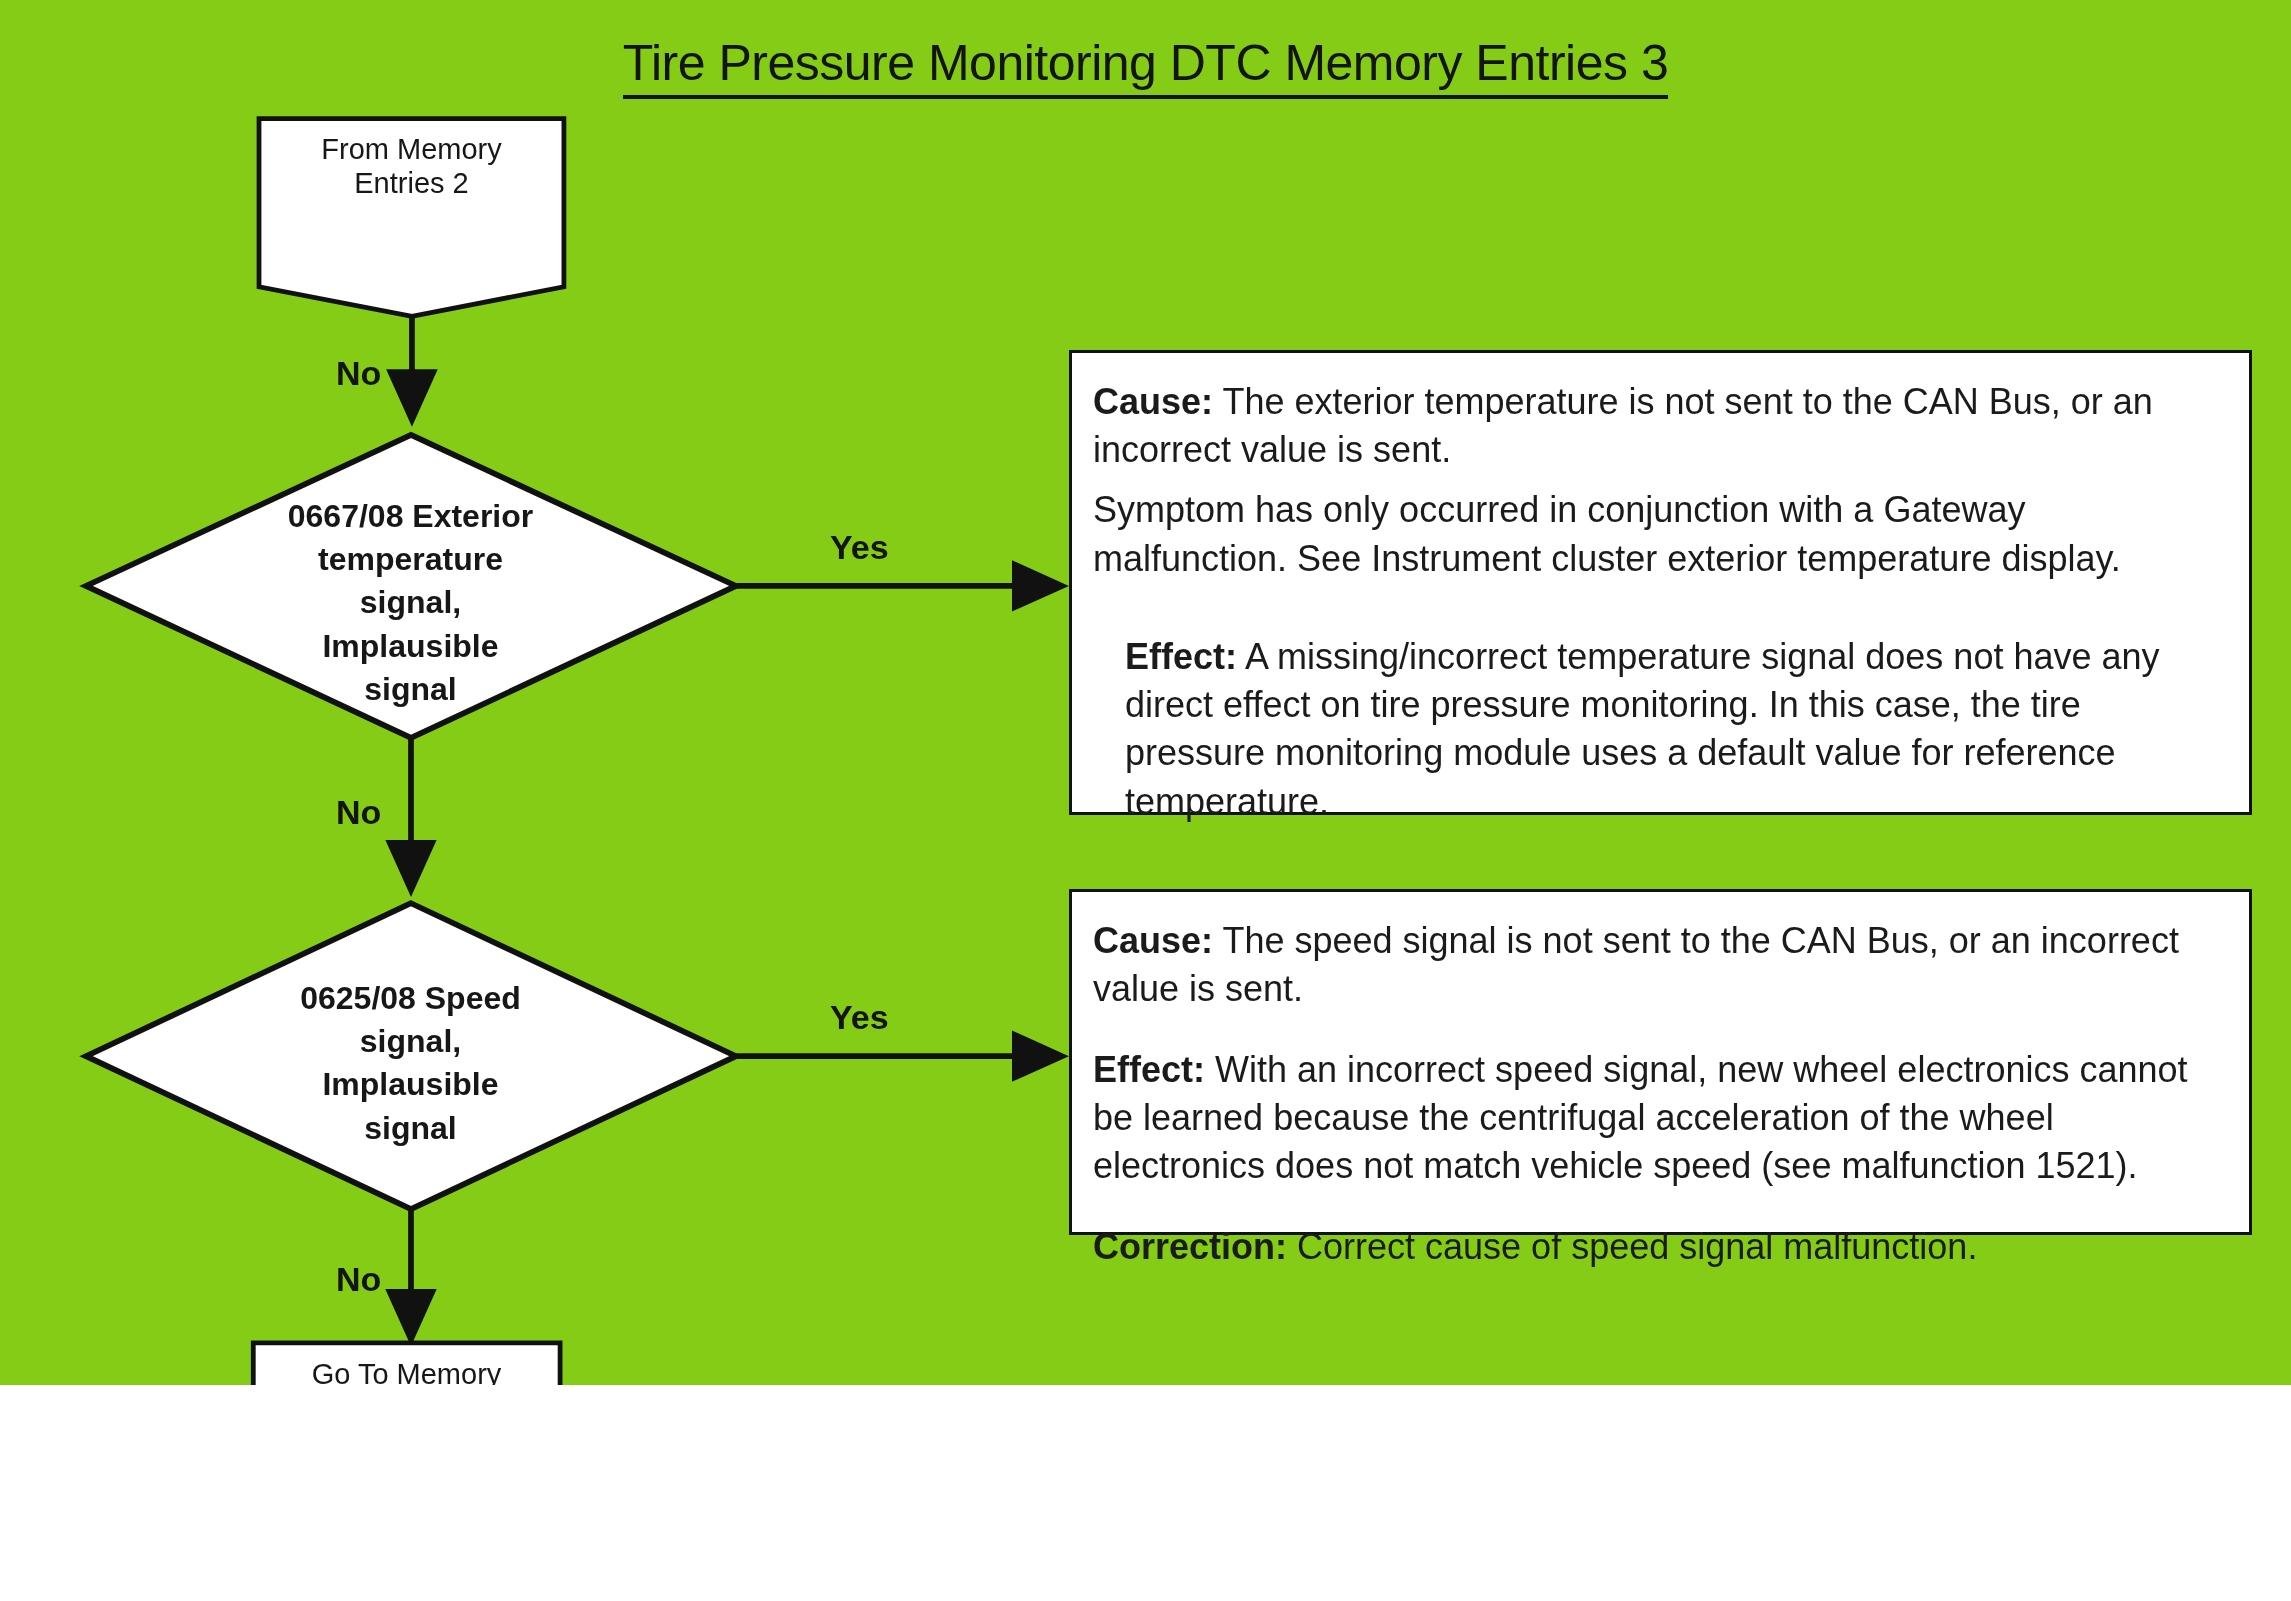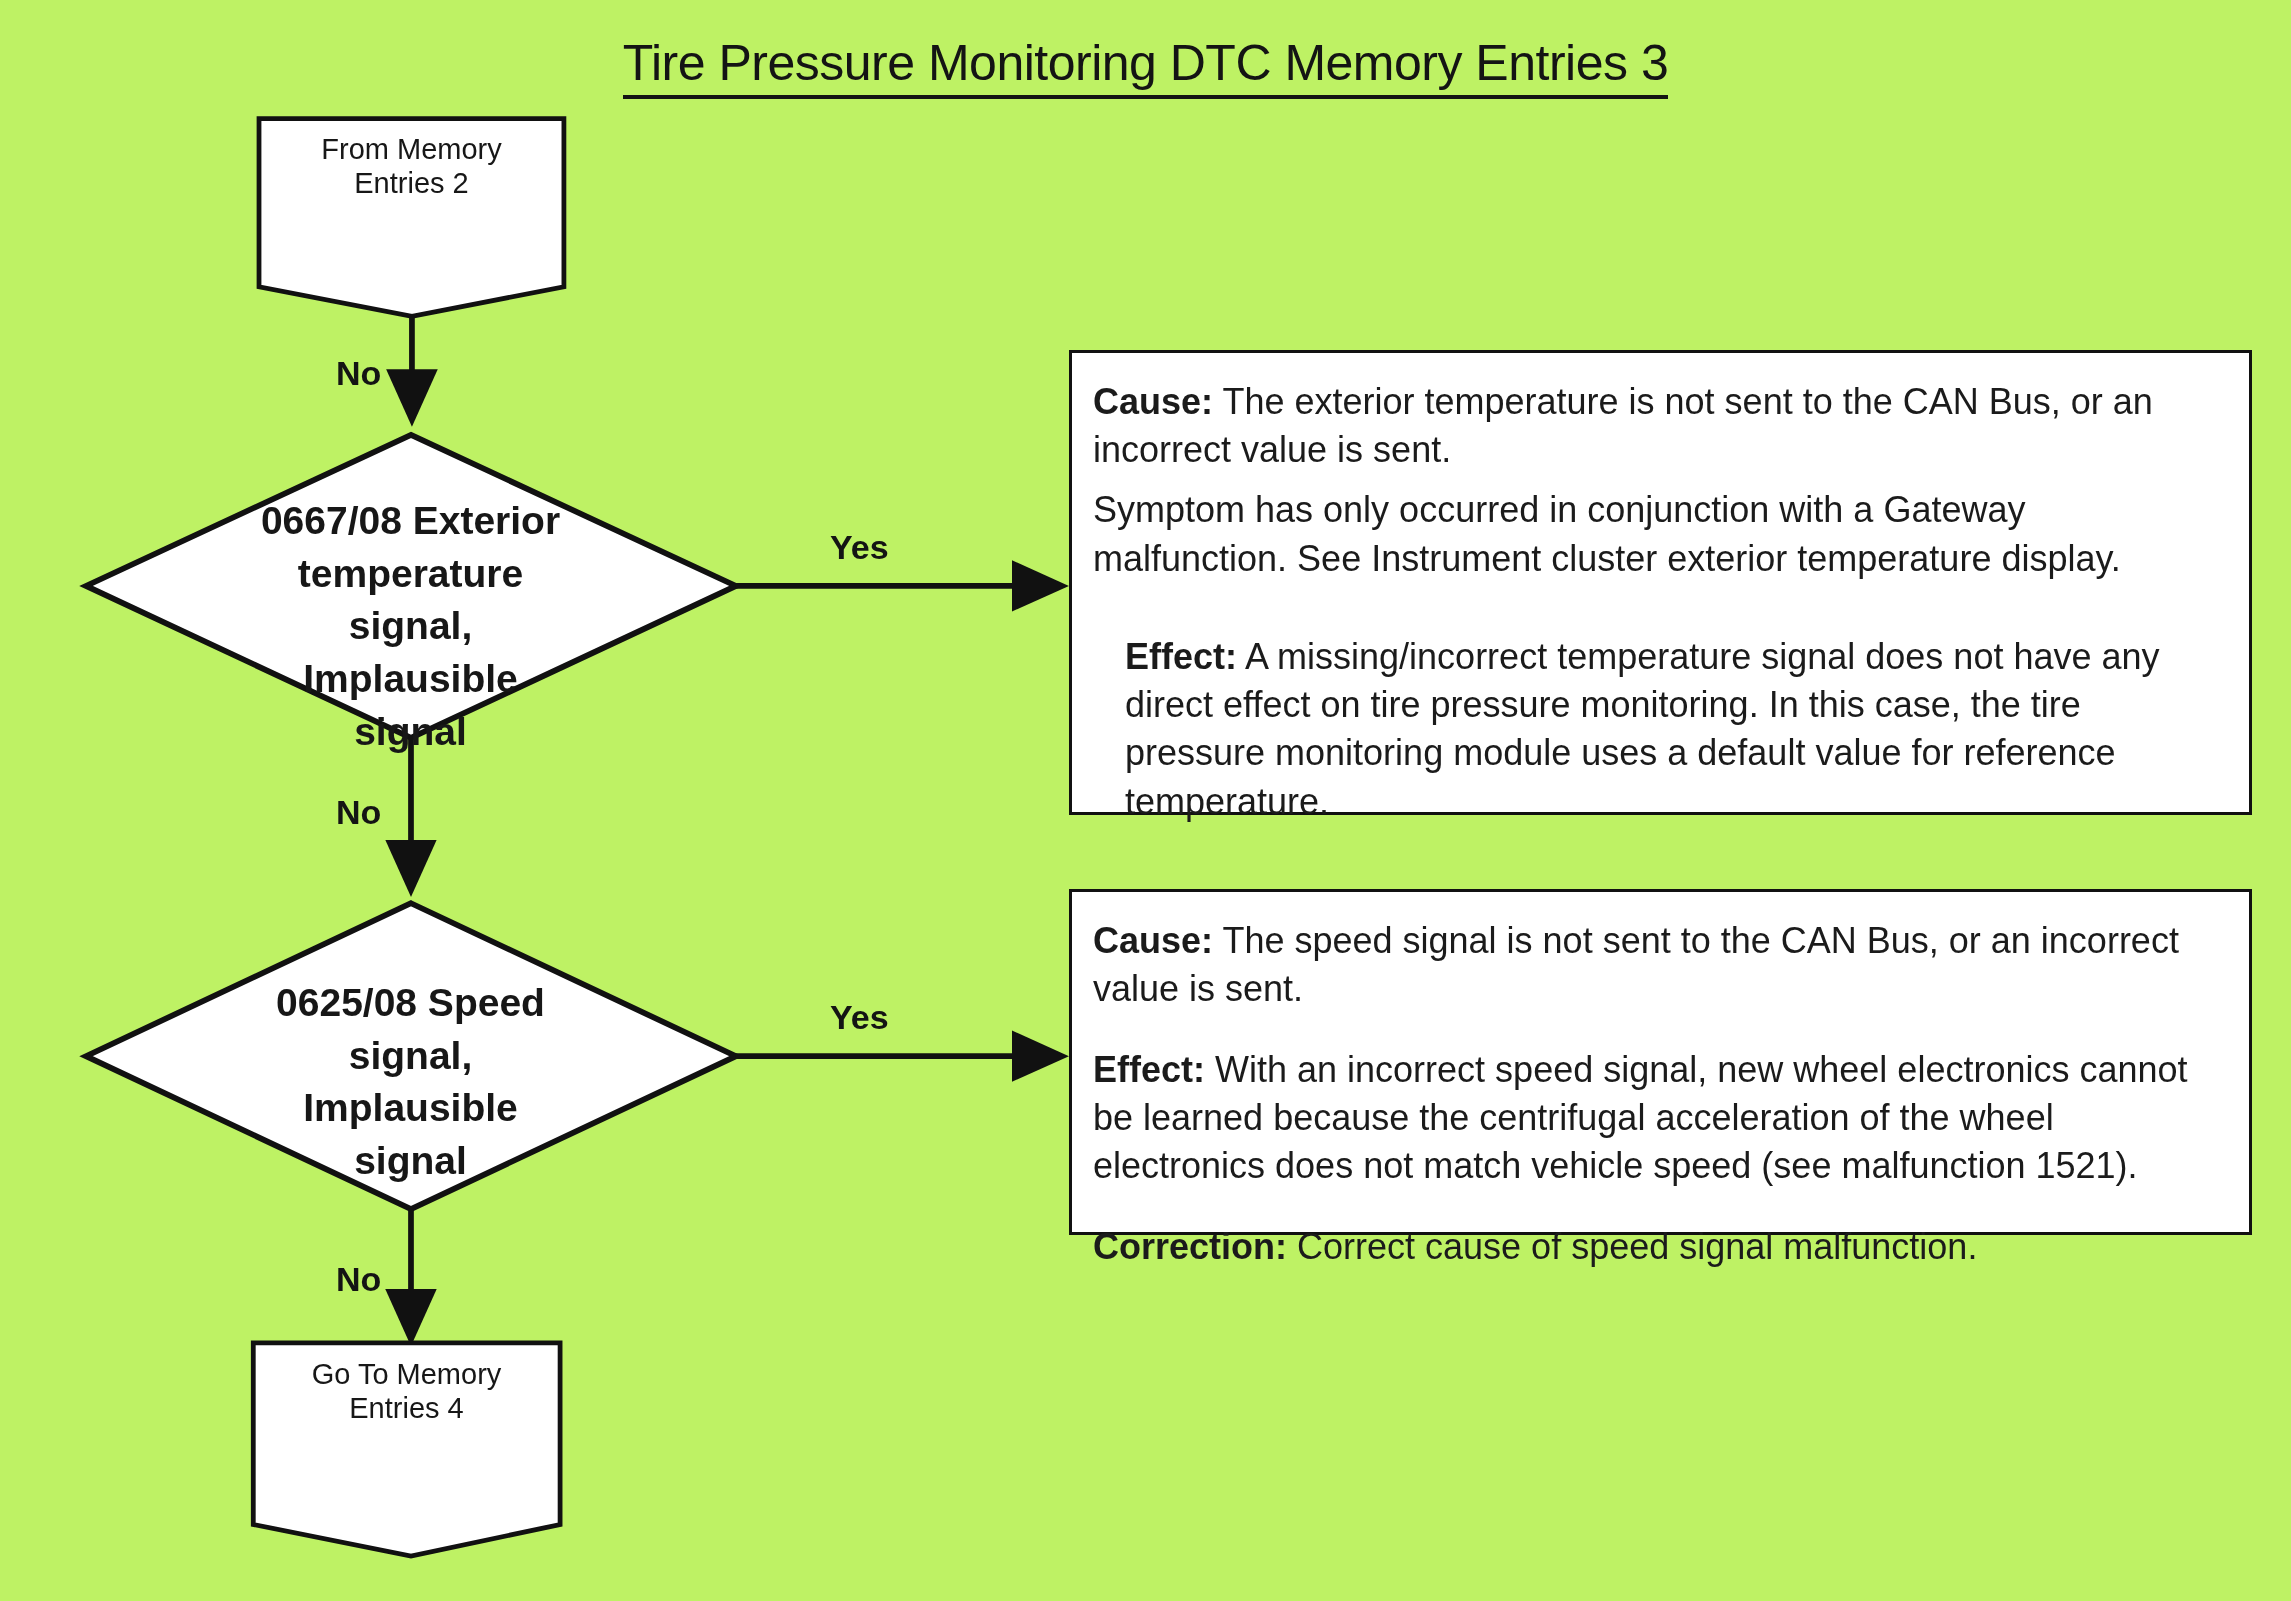"Tire Pressure Monitoring DTC Memory" #page { background: #bef264 -> #84cc16; height: 1601px -> 1385px }
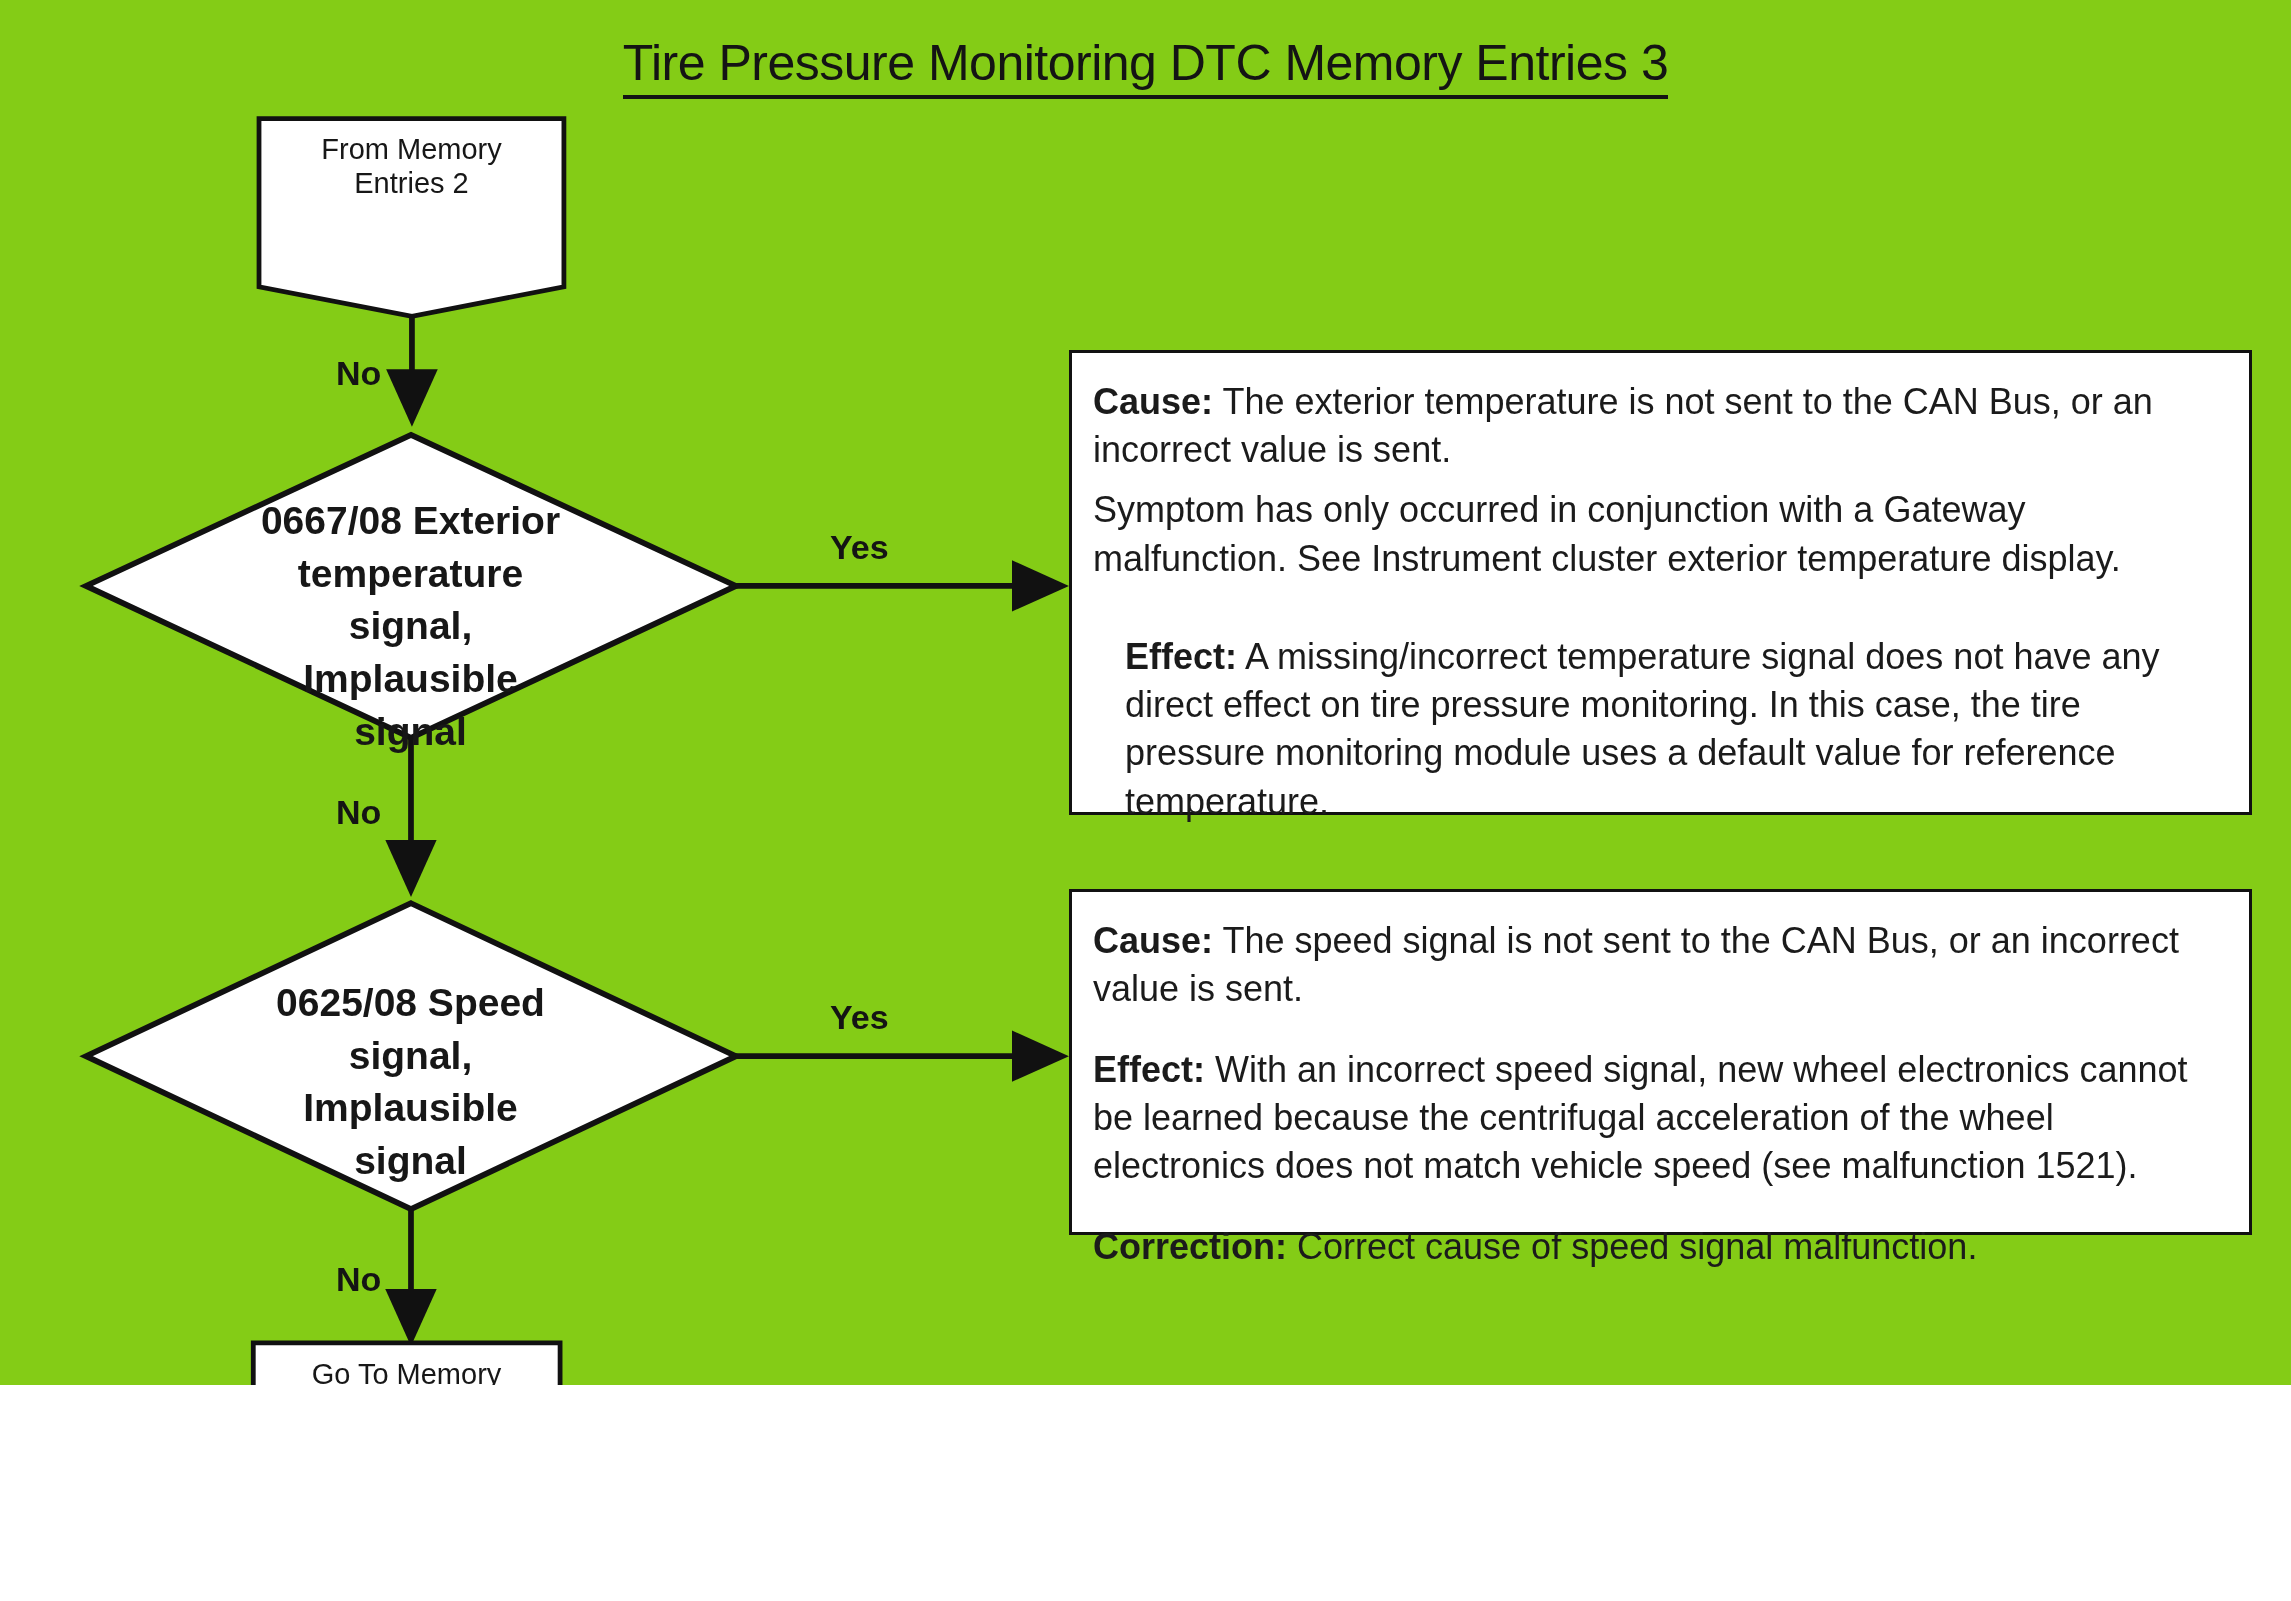"0667/08 Exterior" .decision-label { font-size: 39px -> 32px }
